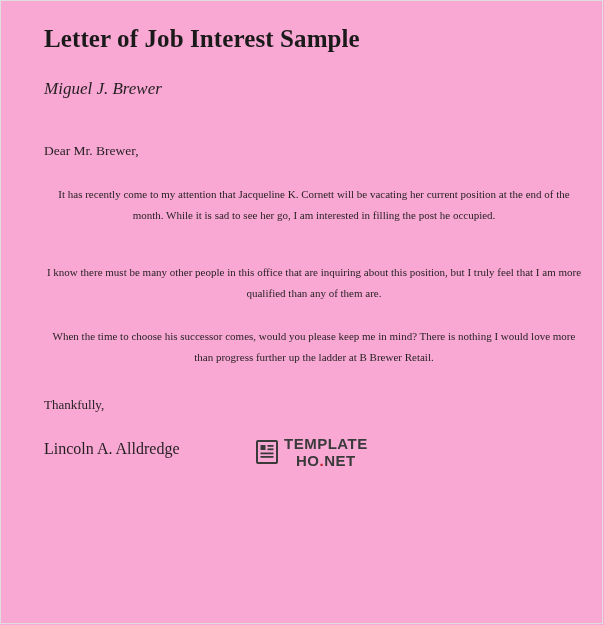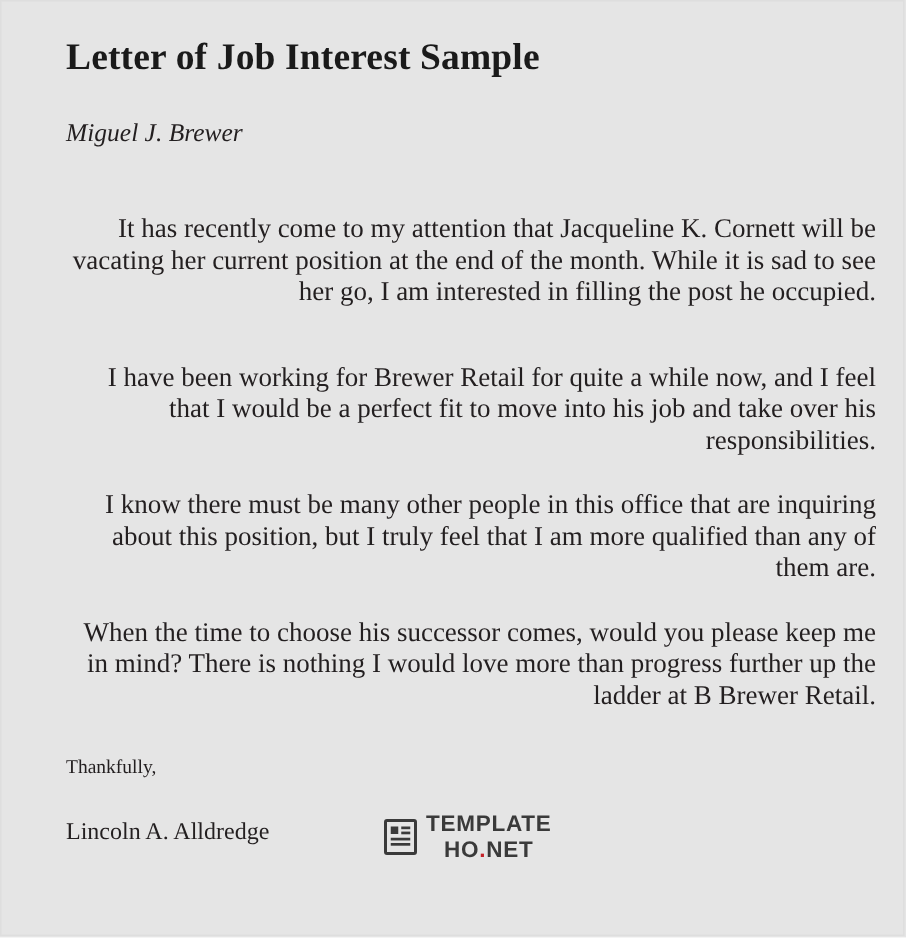"Letter of Job Interest Sample" .page { background: #e5e5e5 -> #f9a8d4 }
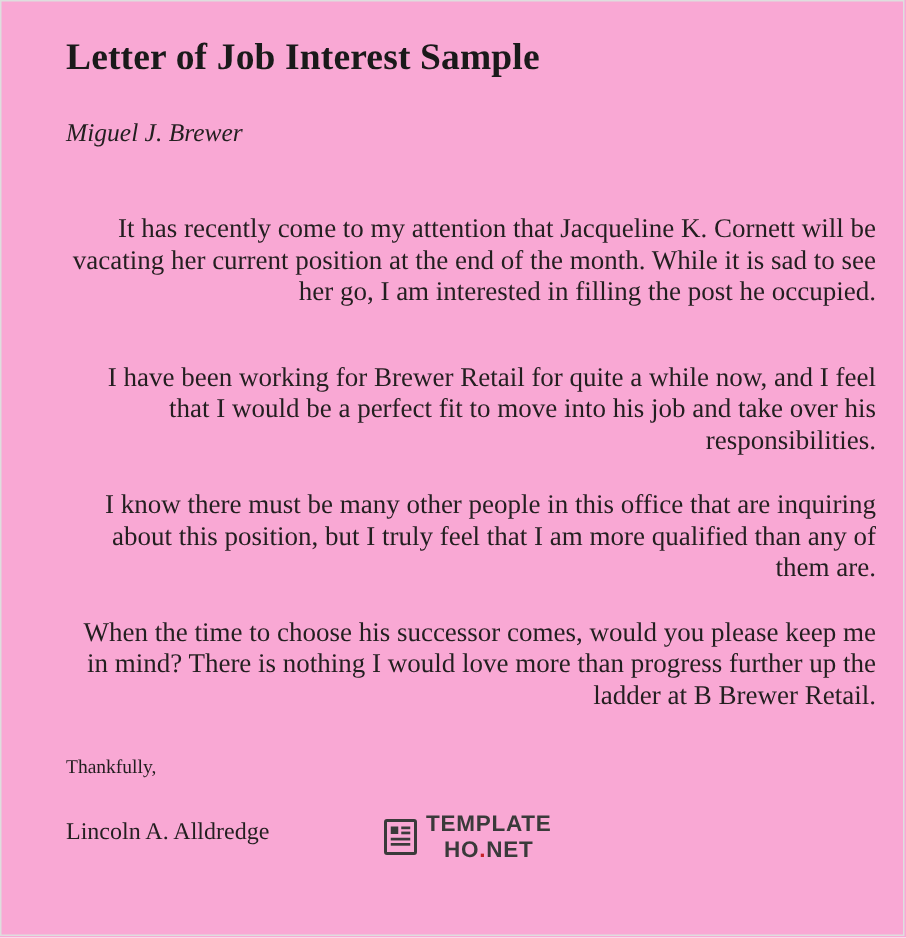"Dear Mr. Brewer," div.salutation { html: none -> <div>Dear Mr. Brewer,</div> }
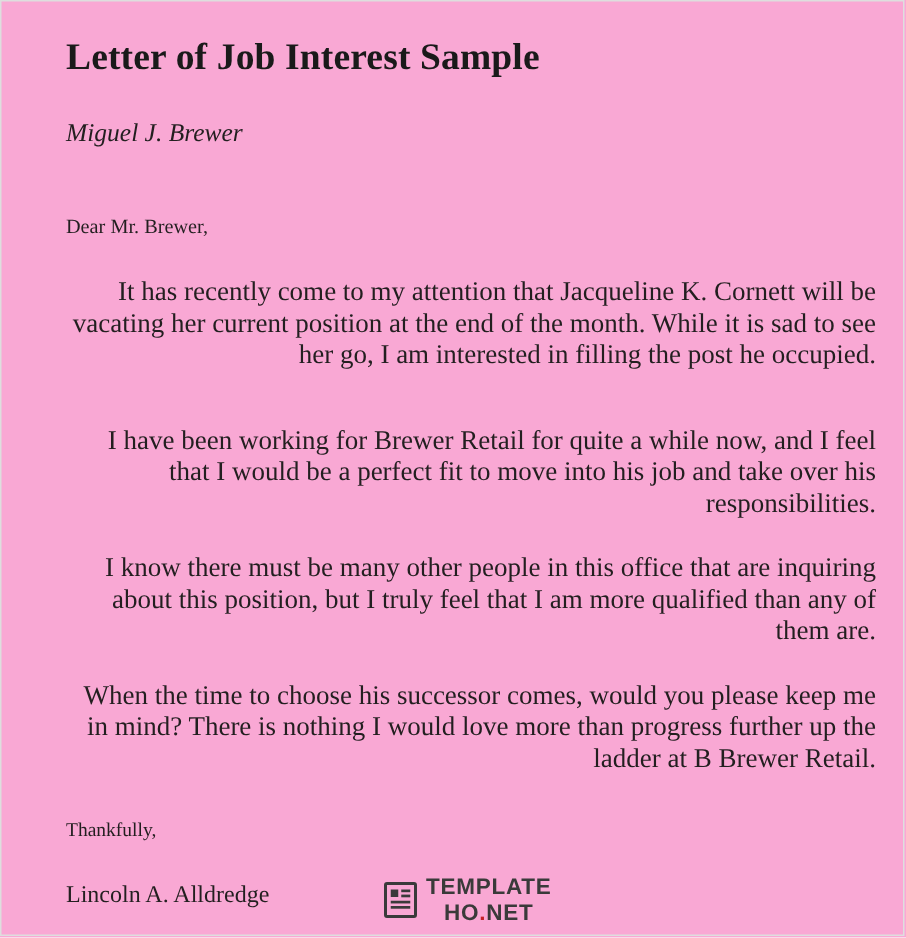"It has recently come to" p.body-par { font-size: 18px -> 11px; text-align: right -> center }
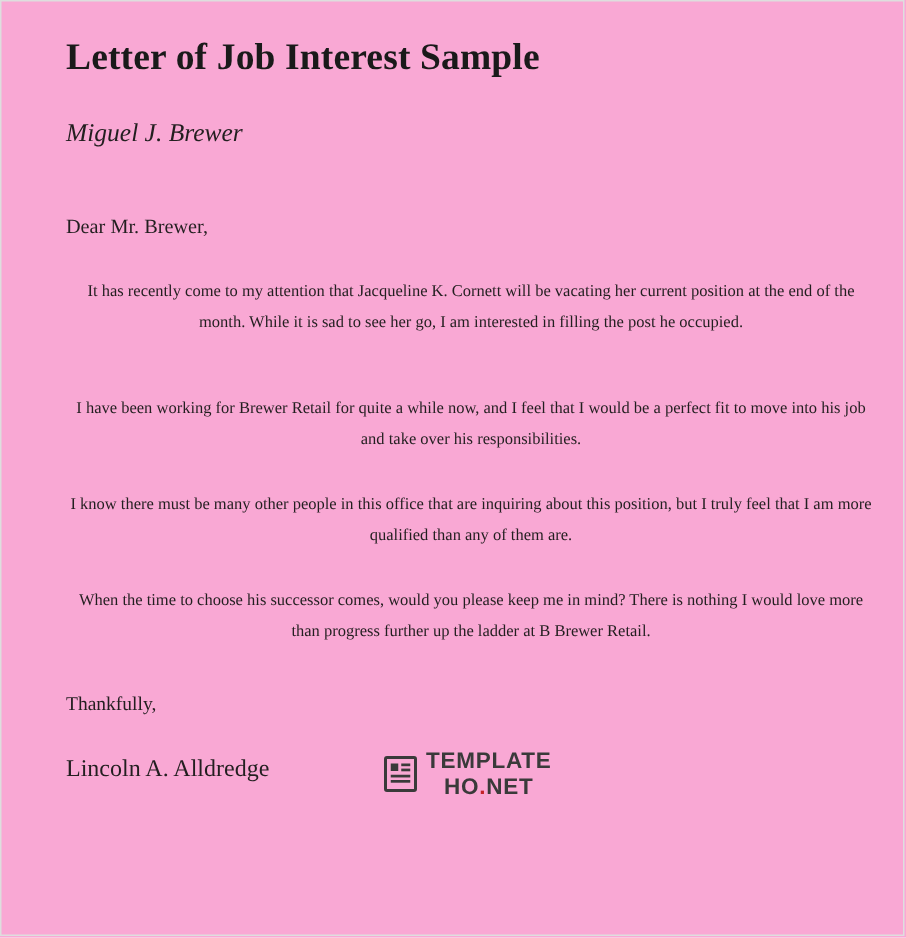"I have been working for" p.body-par { html: <p>I have been working for Brewer Retail for quite a while now, and I feel that I would be a perfect fit to move into his job and take over his responsibilities.</p> -> none }
